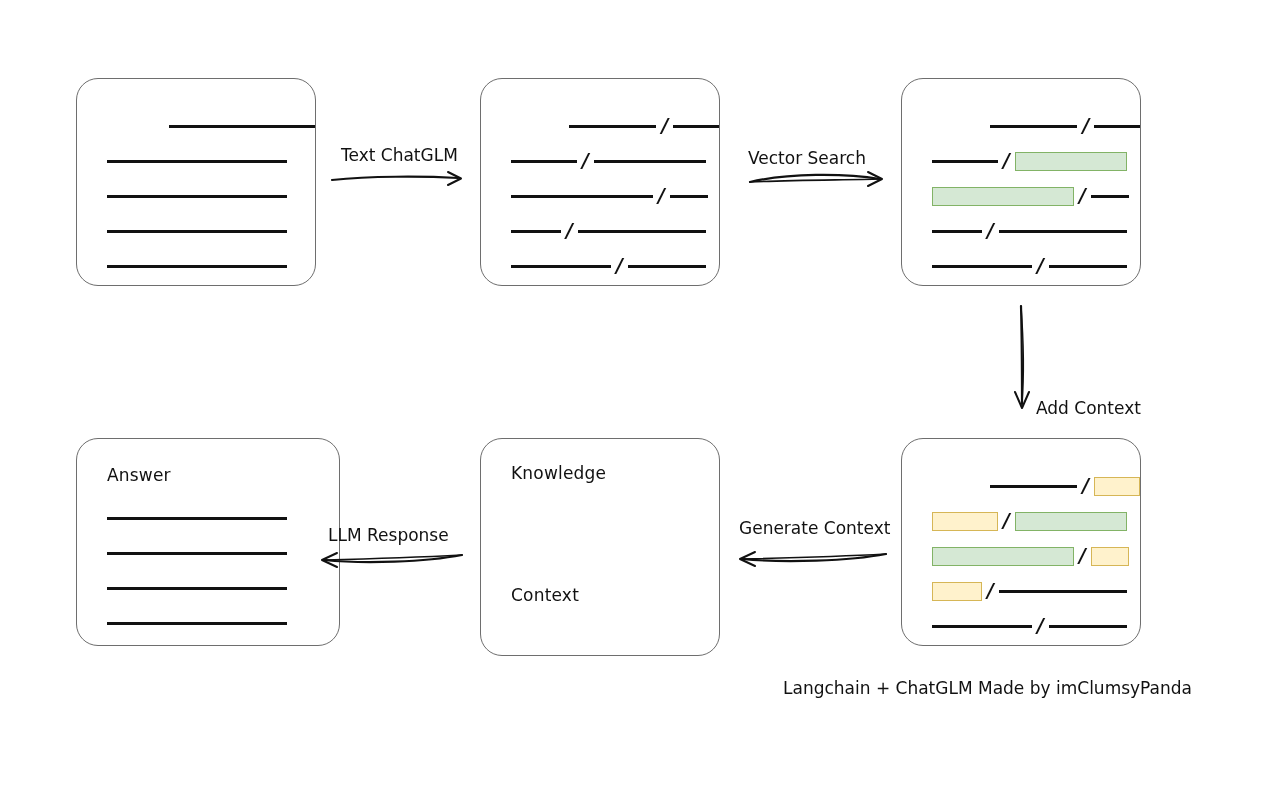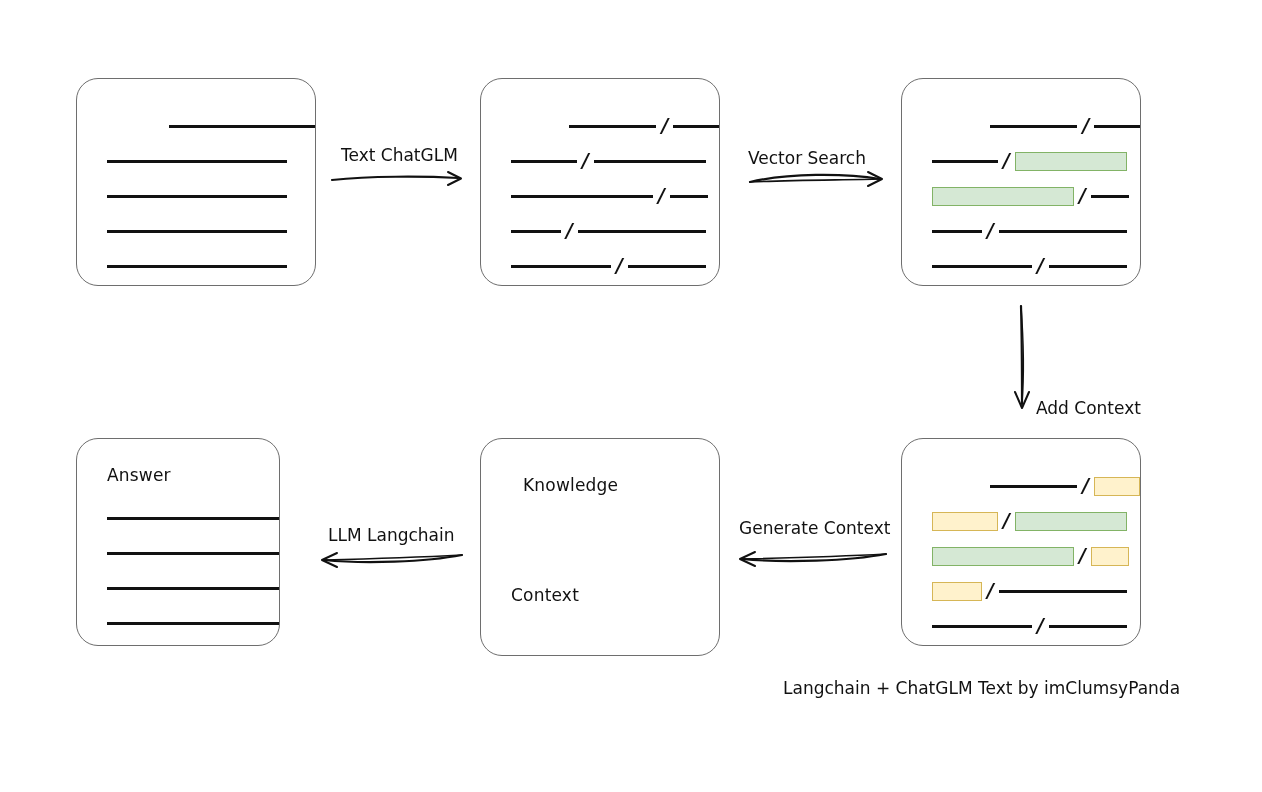"Answer" #box-answer { width: 204px -> 264px }
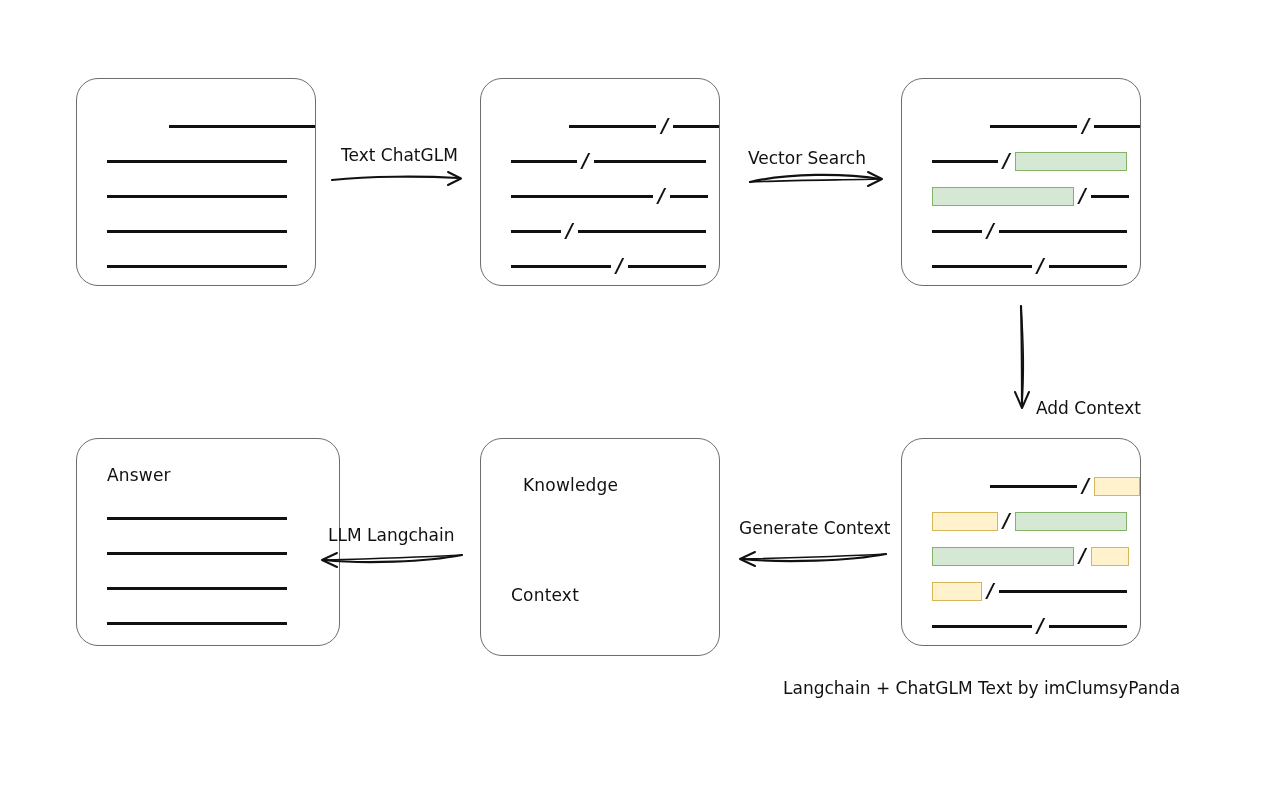"Knowledge" div.box-heading { margin-left: 12px -> none; top: 36px -> 24px }
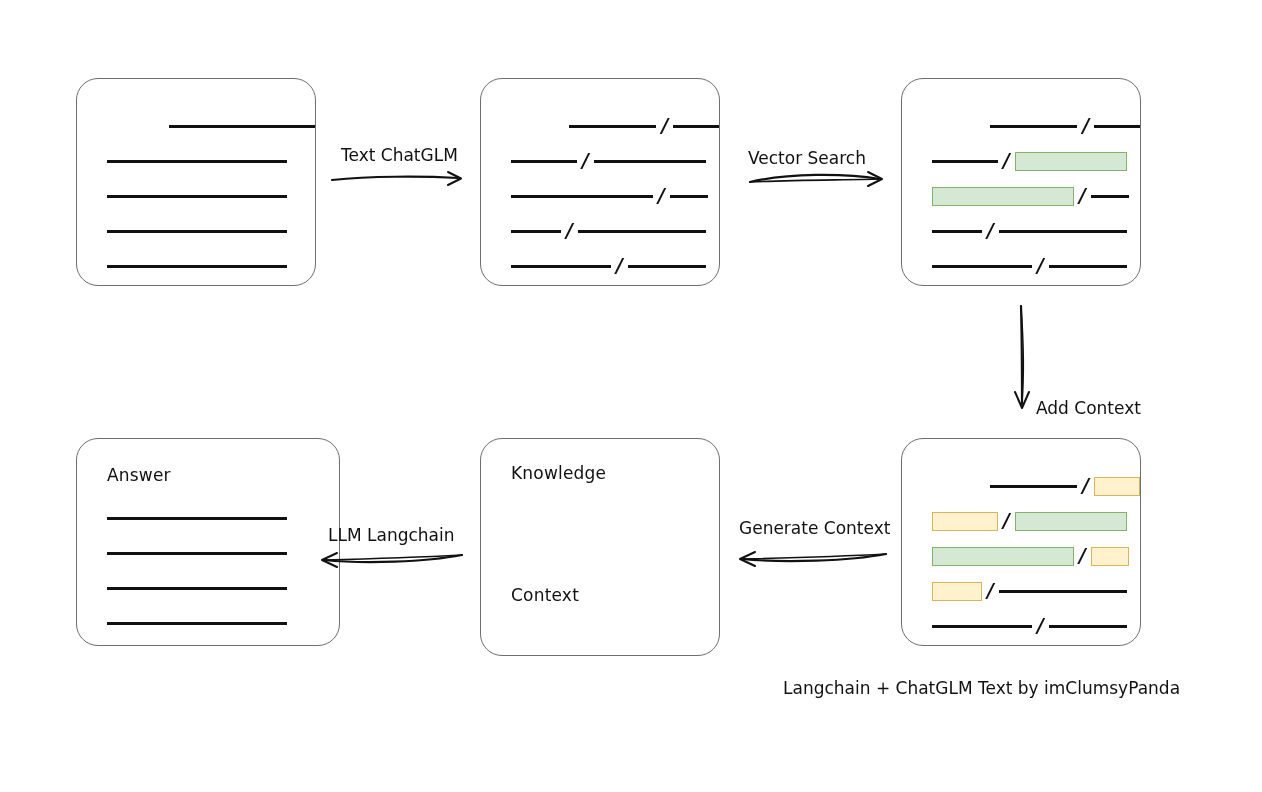"LLM Langchain" div.edge-label { text: Langchain -> Response }
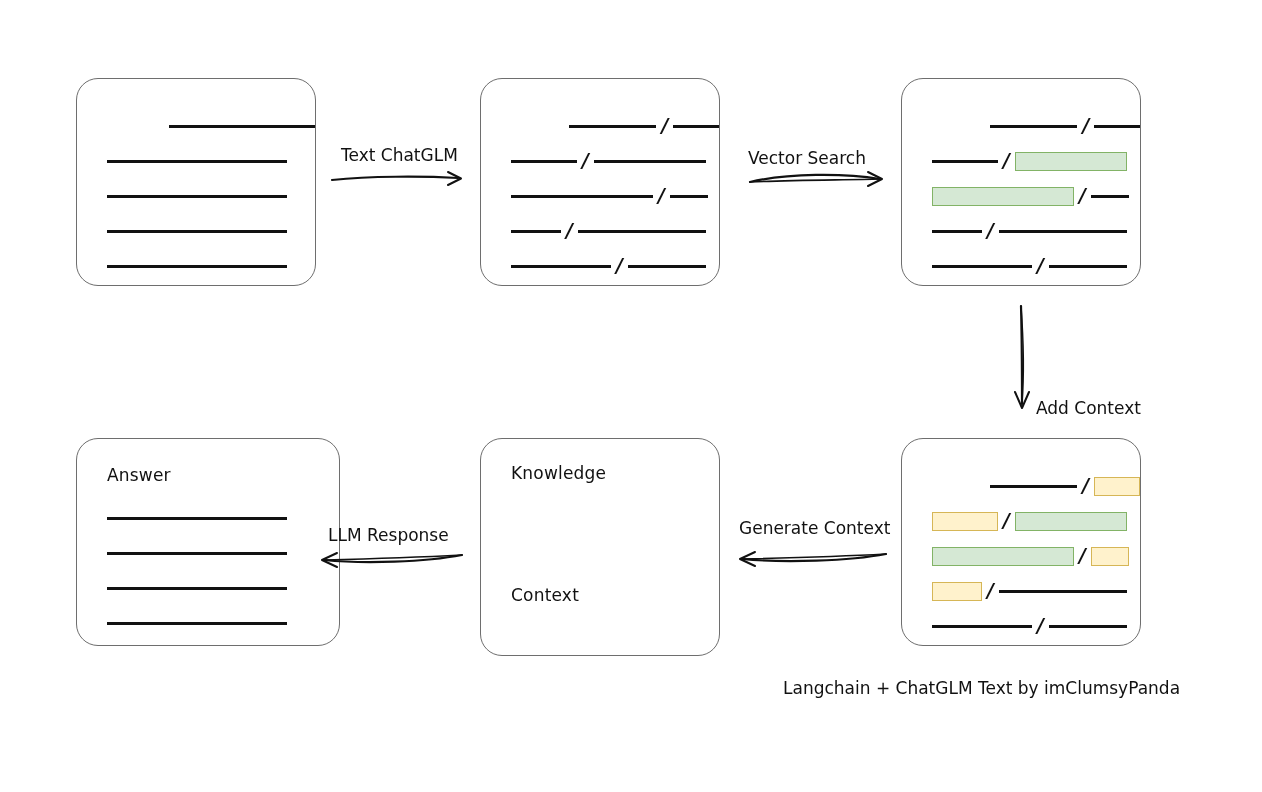"Langchain + ChatGLM Text by" div { text: Text -> Made }
